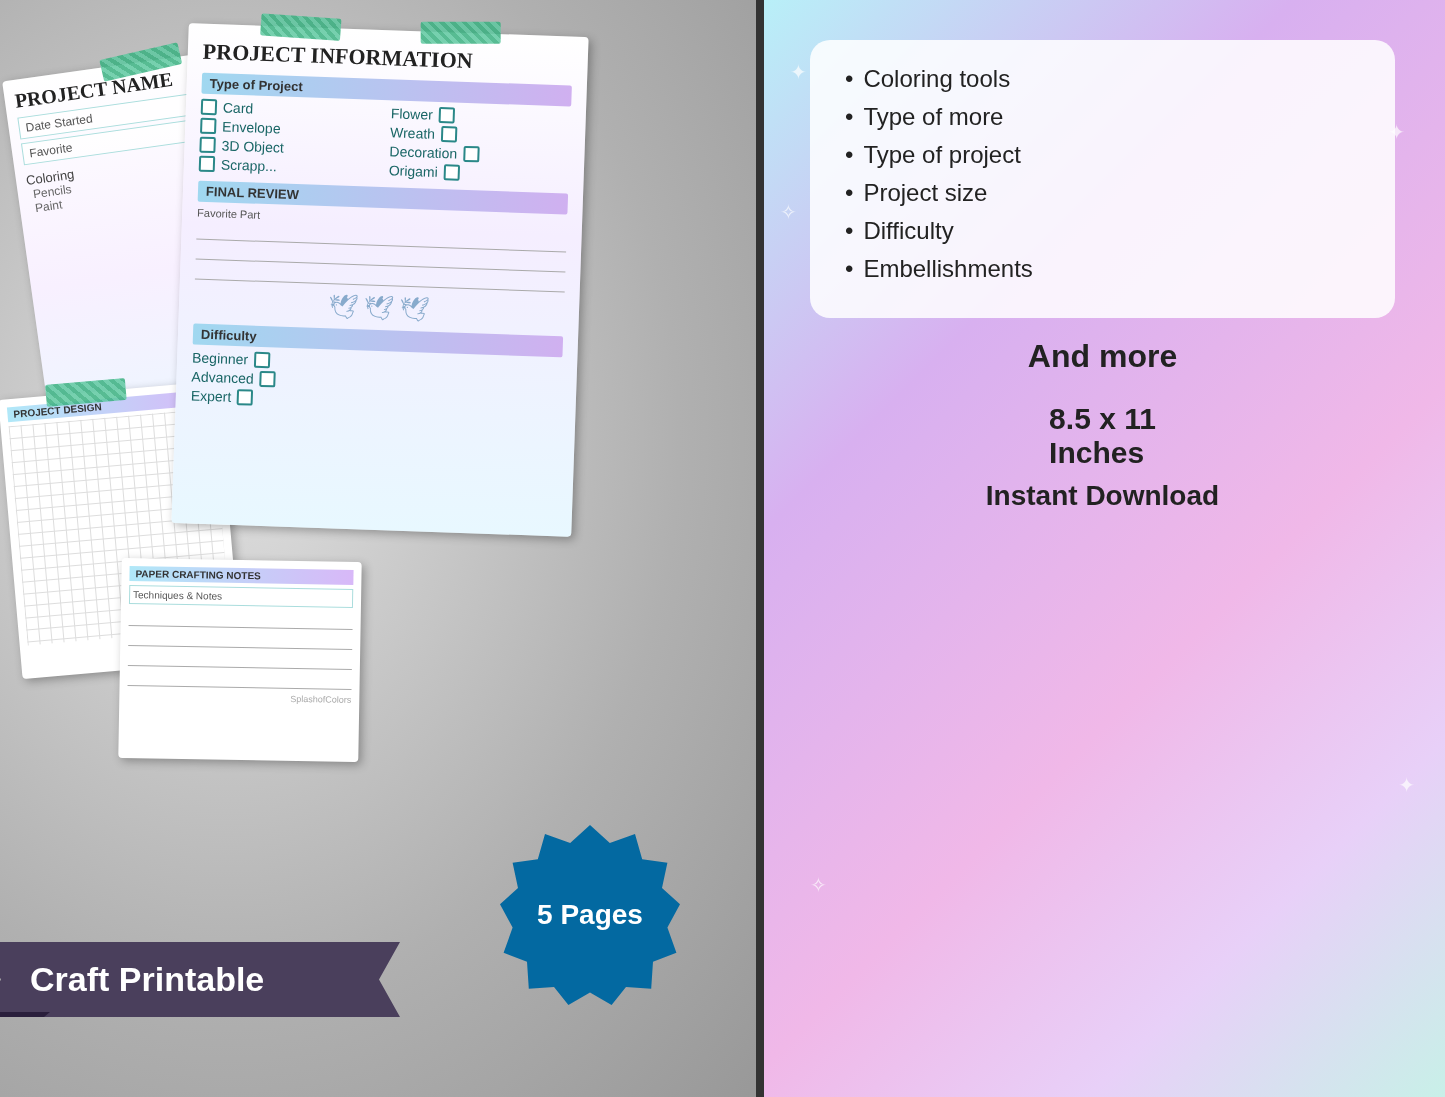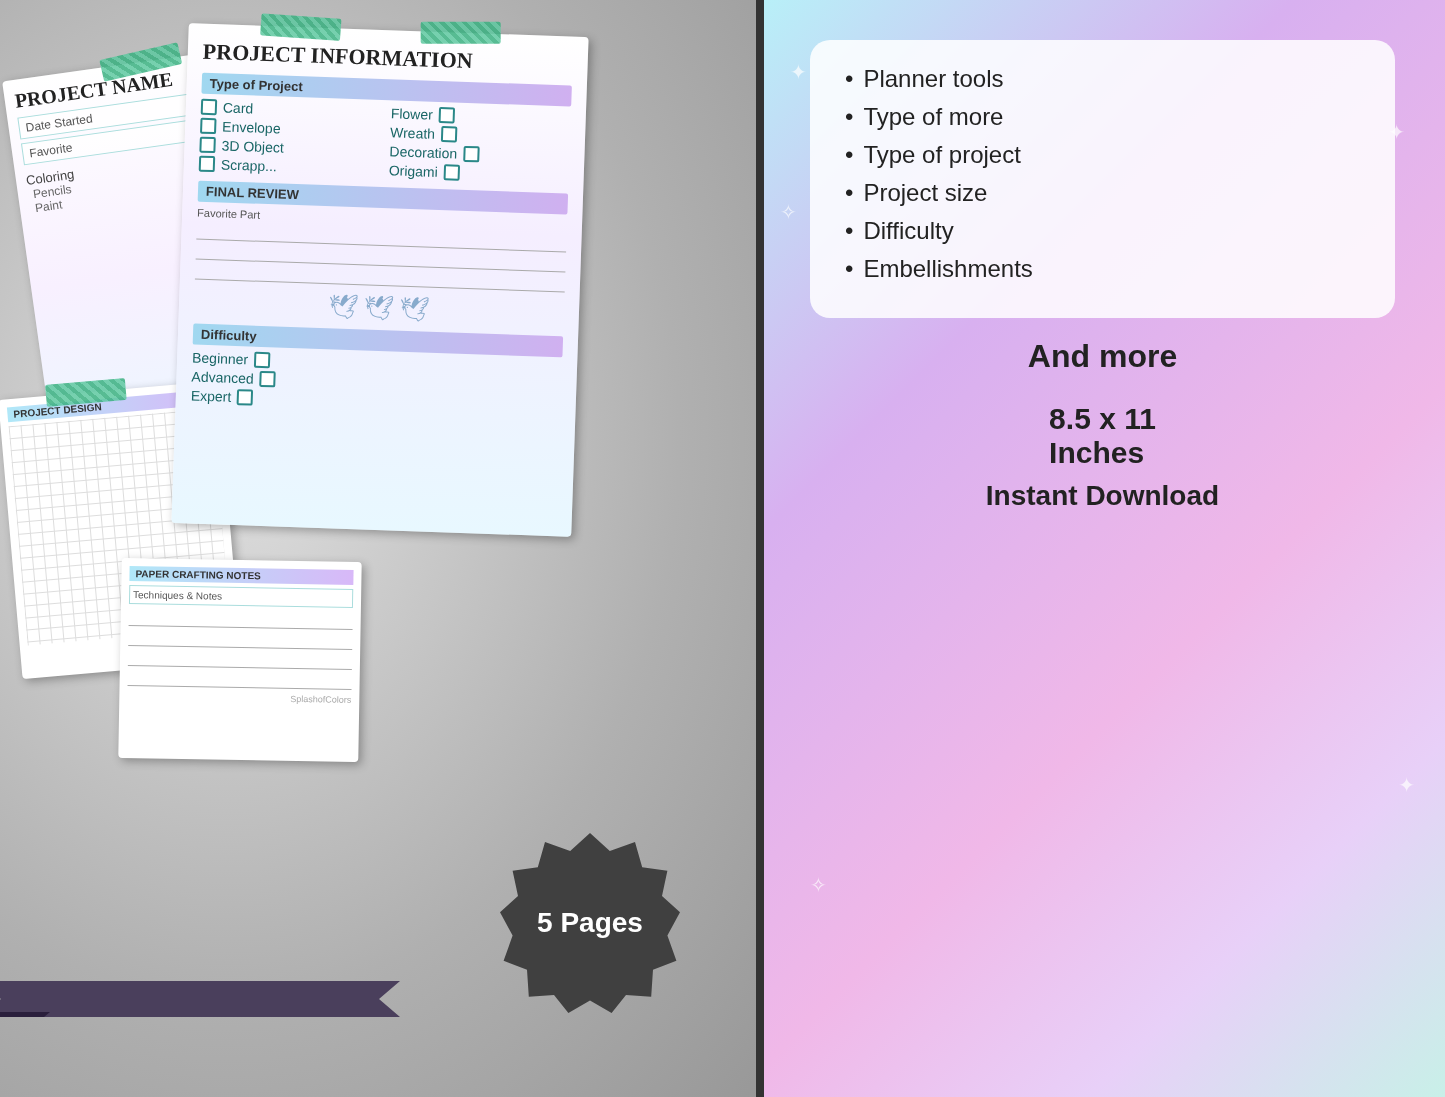"Planner tools" span { text: Planner -> Coloring }
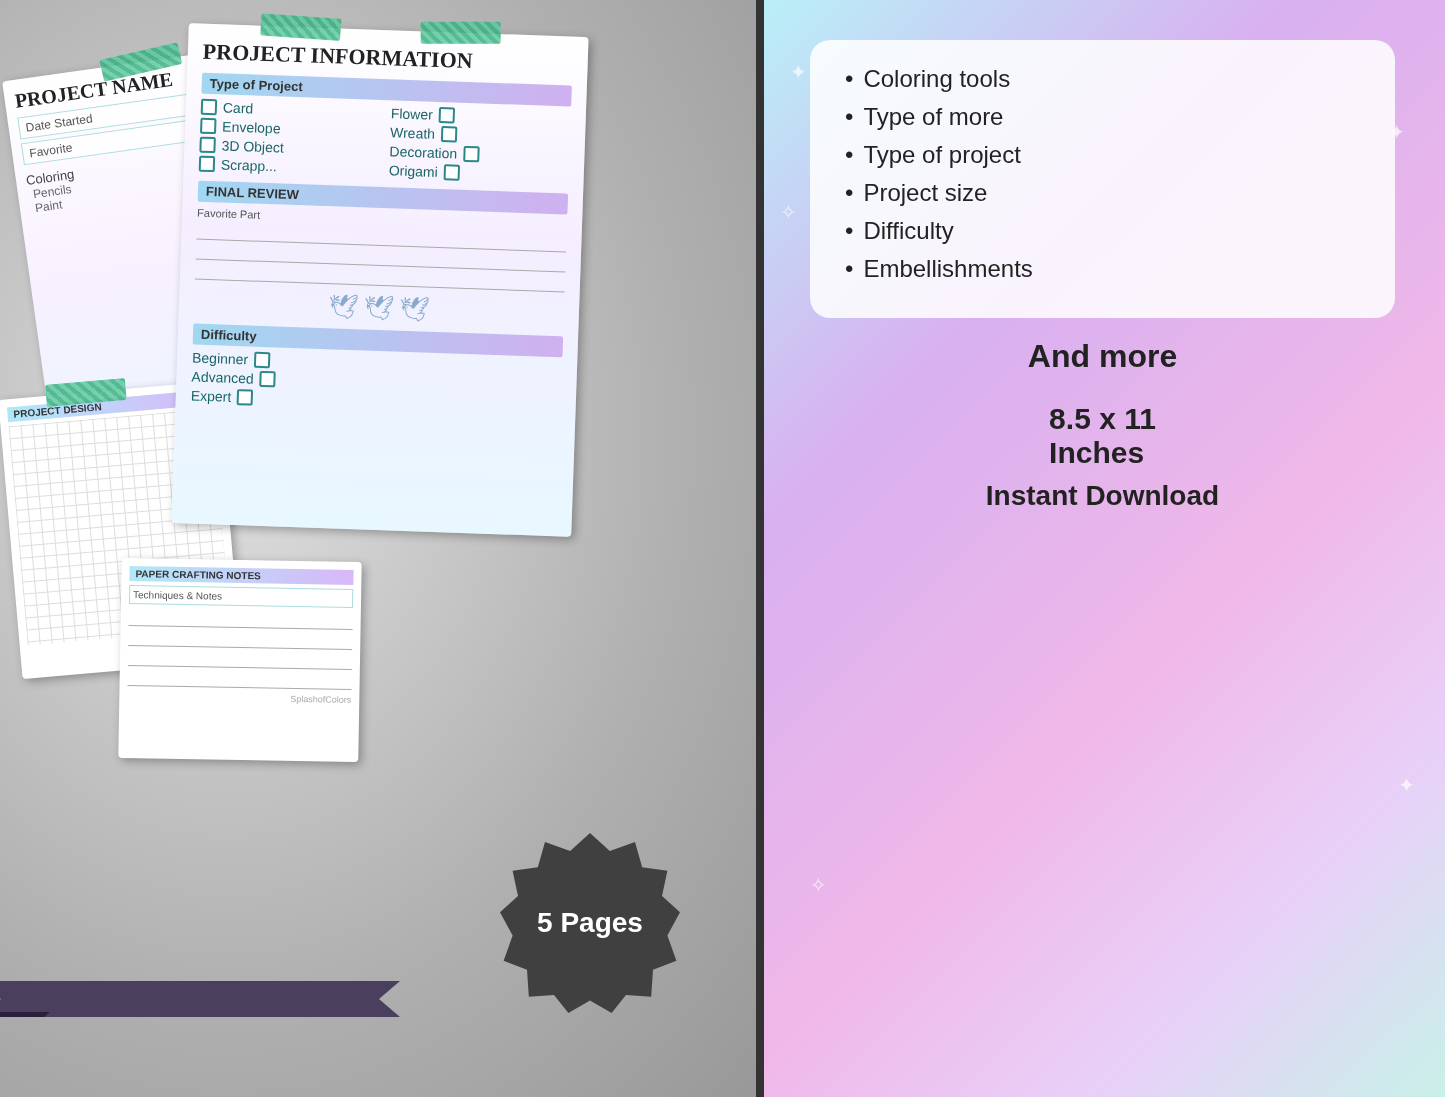"5 Pages" .pages-badge { background: #404040 -> #0369a1; bottom: 84px -> 92px }
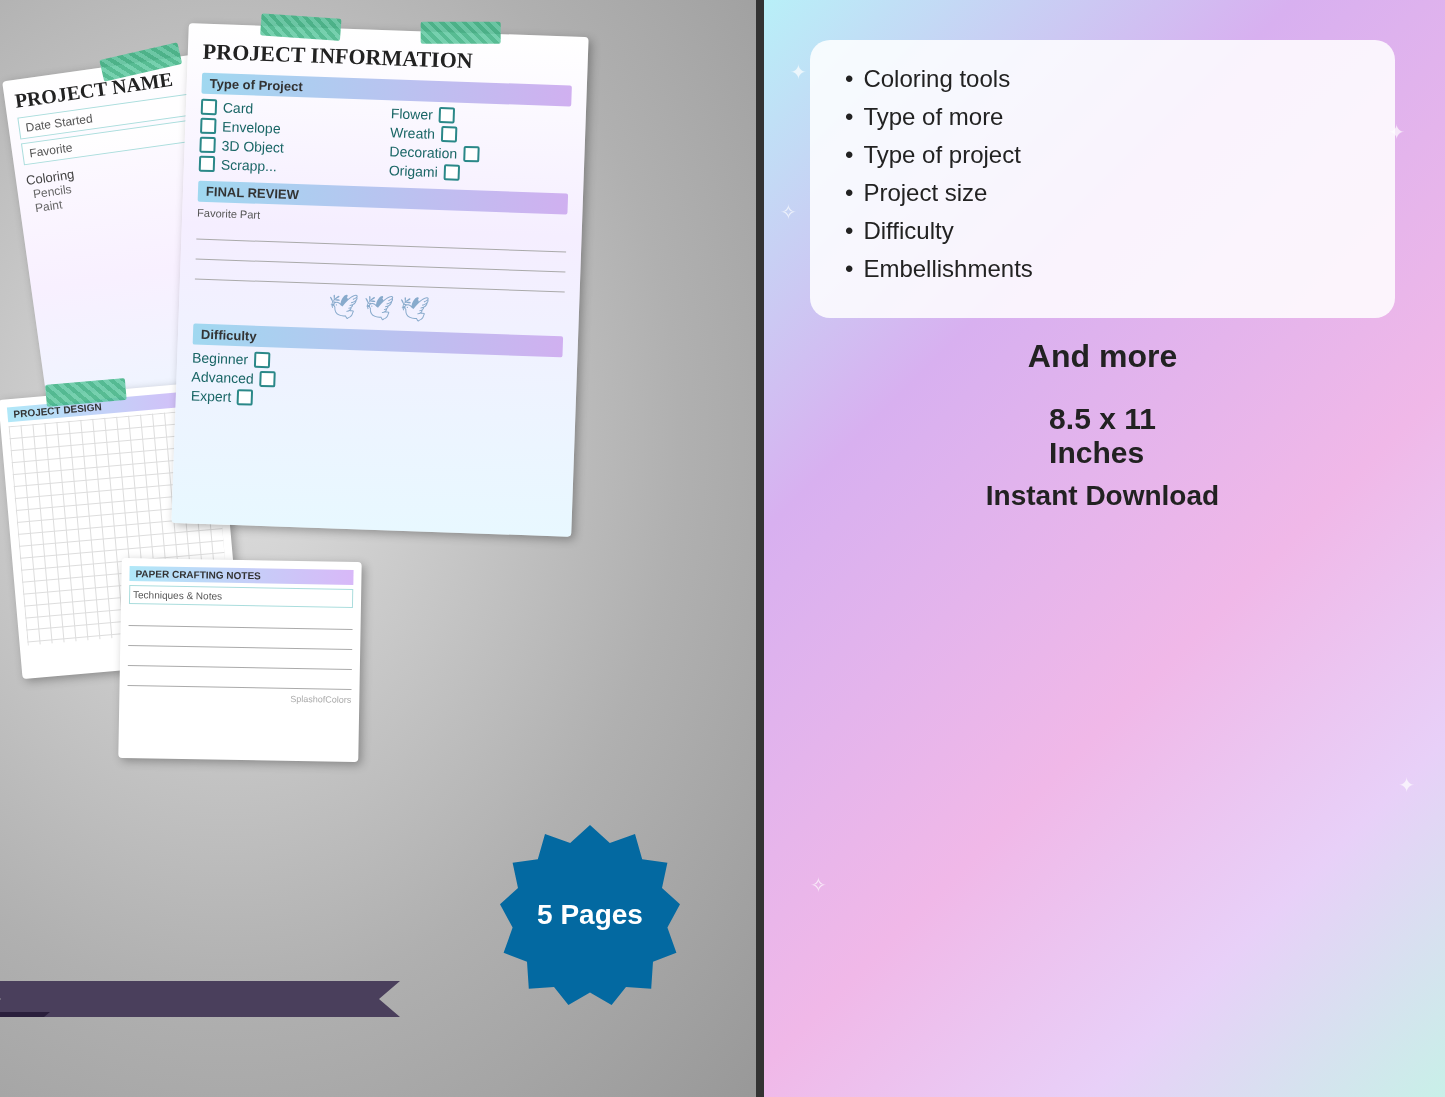"Craft Printable" span { html: none -> <span>Craft Printable</span> }
